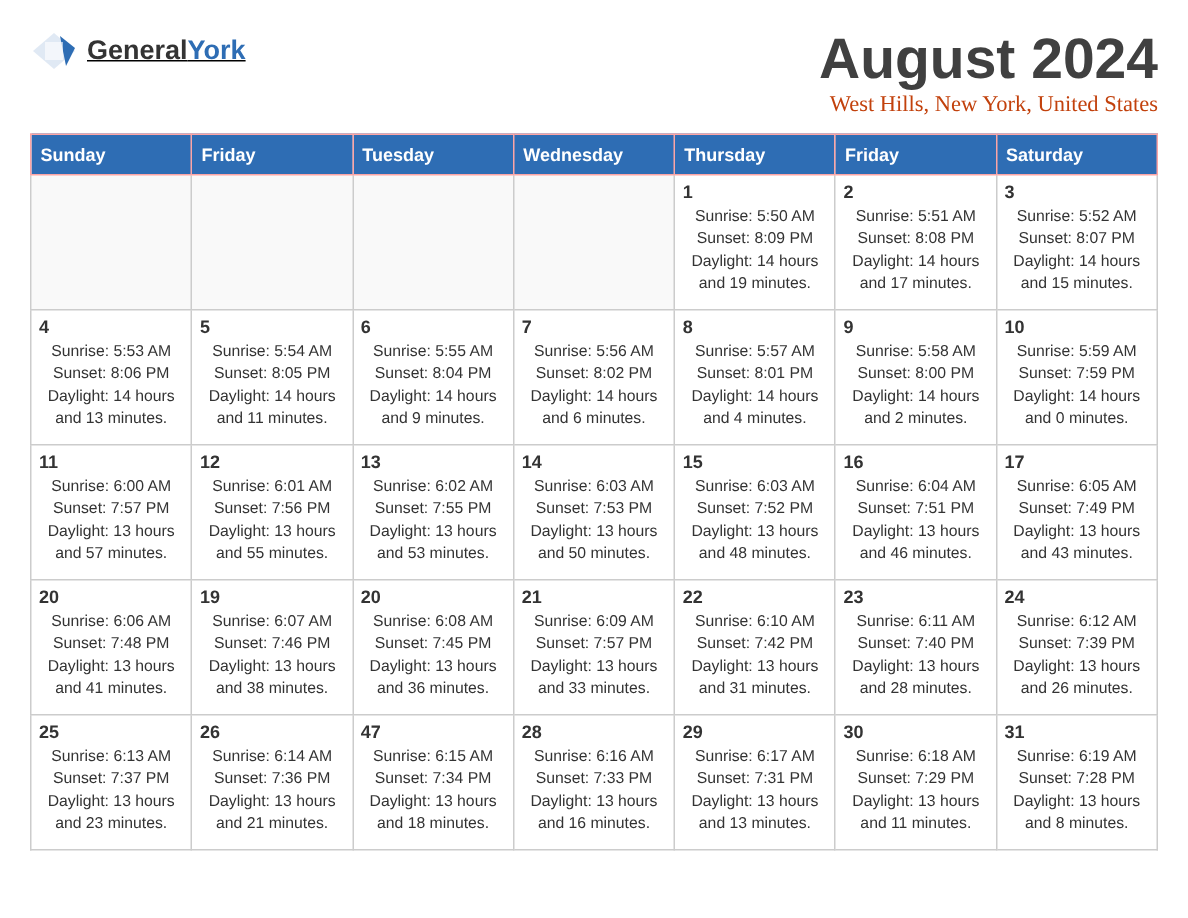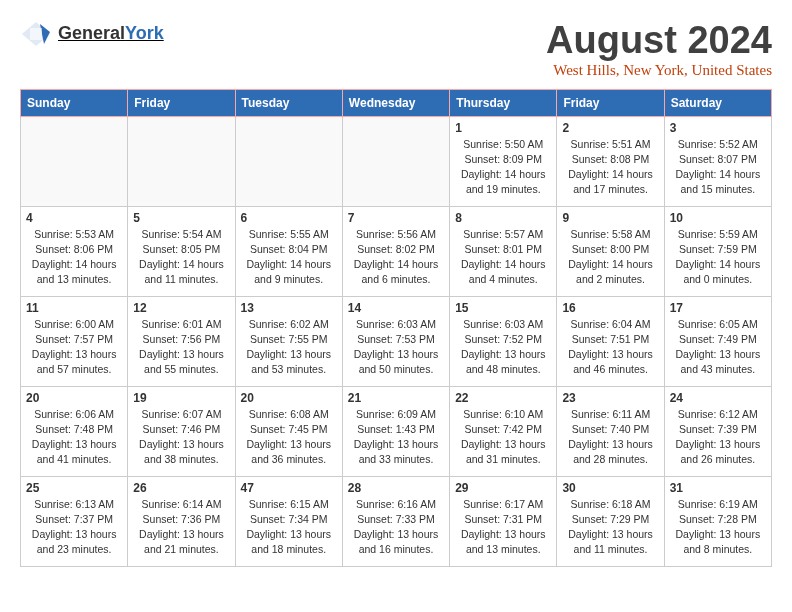"Sunrise: 6:09 AM Sunset: 1:43" div.day-detail { text: 1:43 -> 7:57 }
